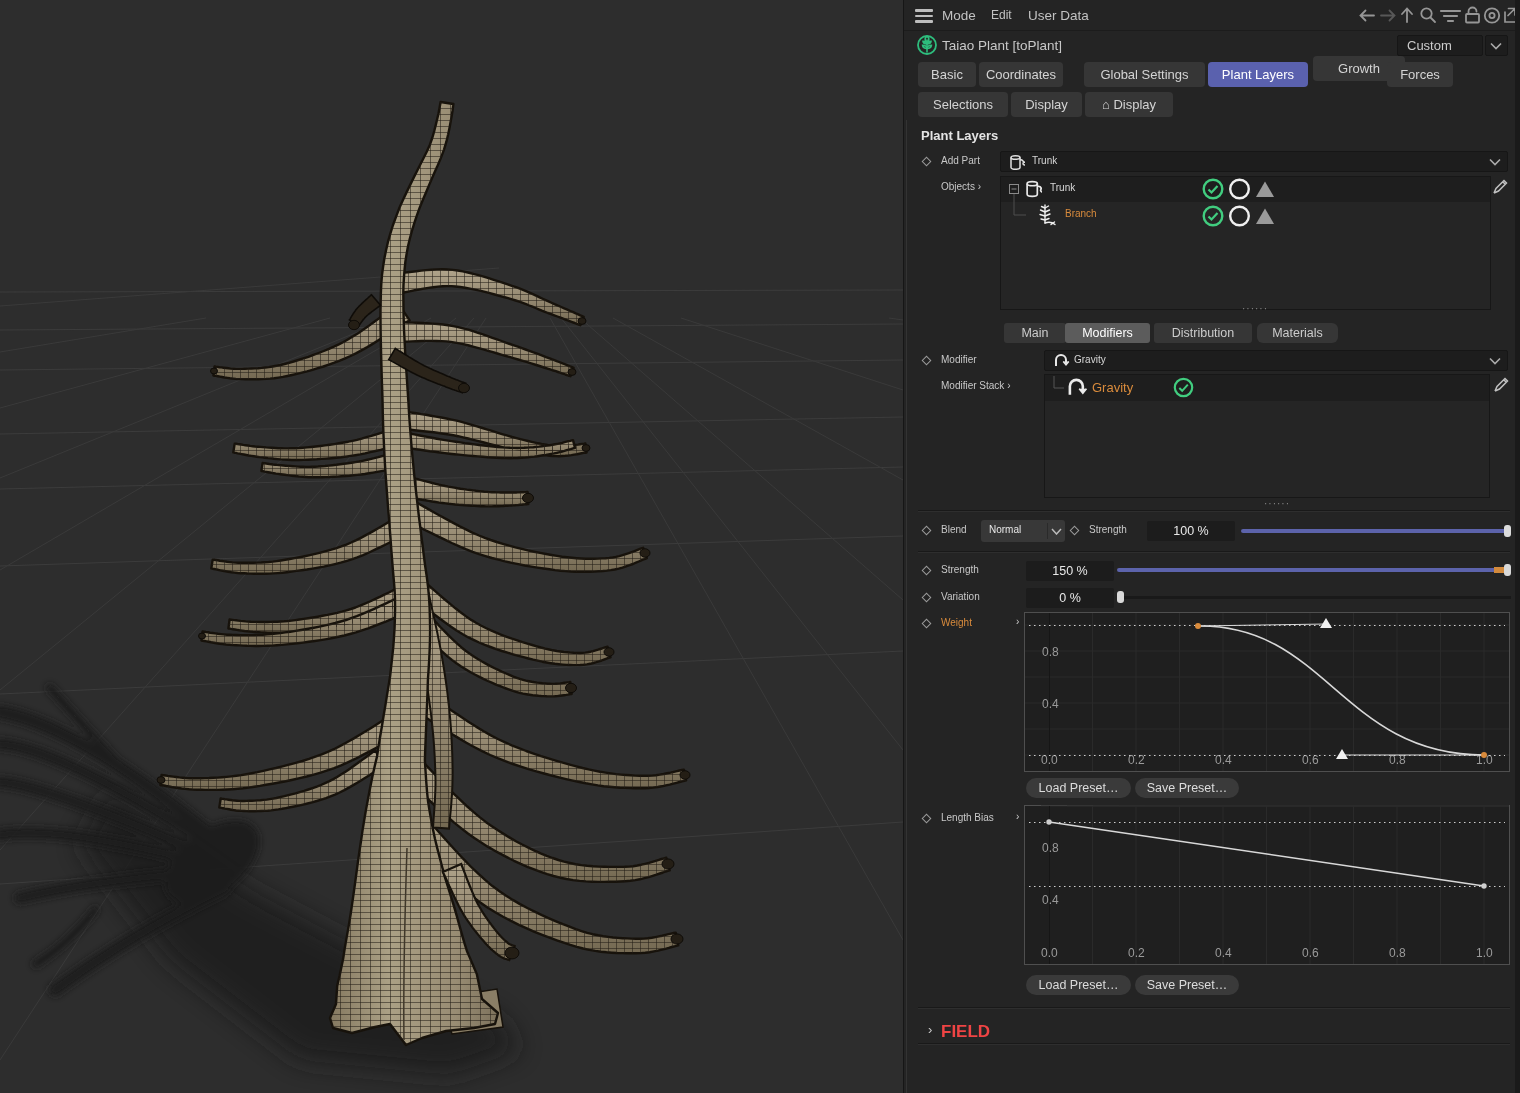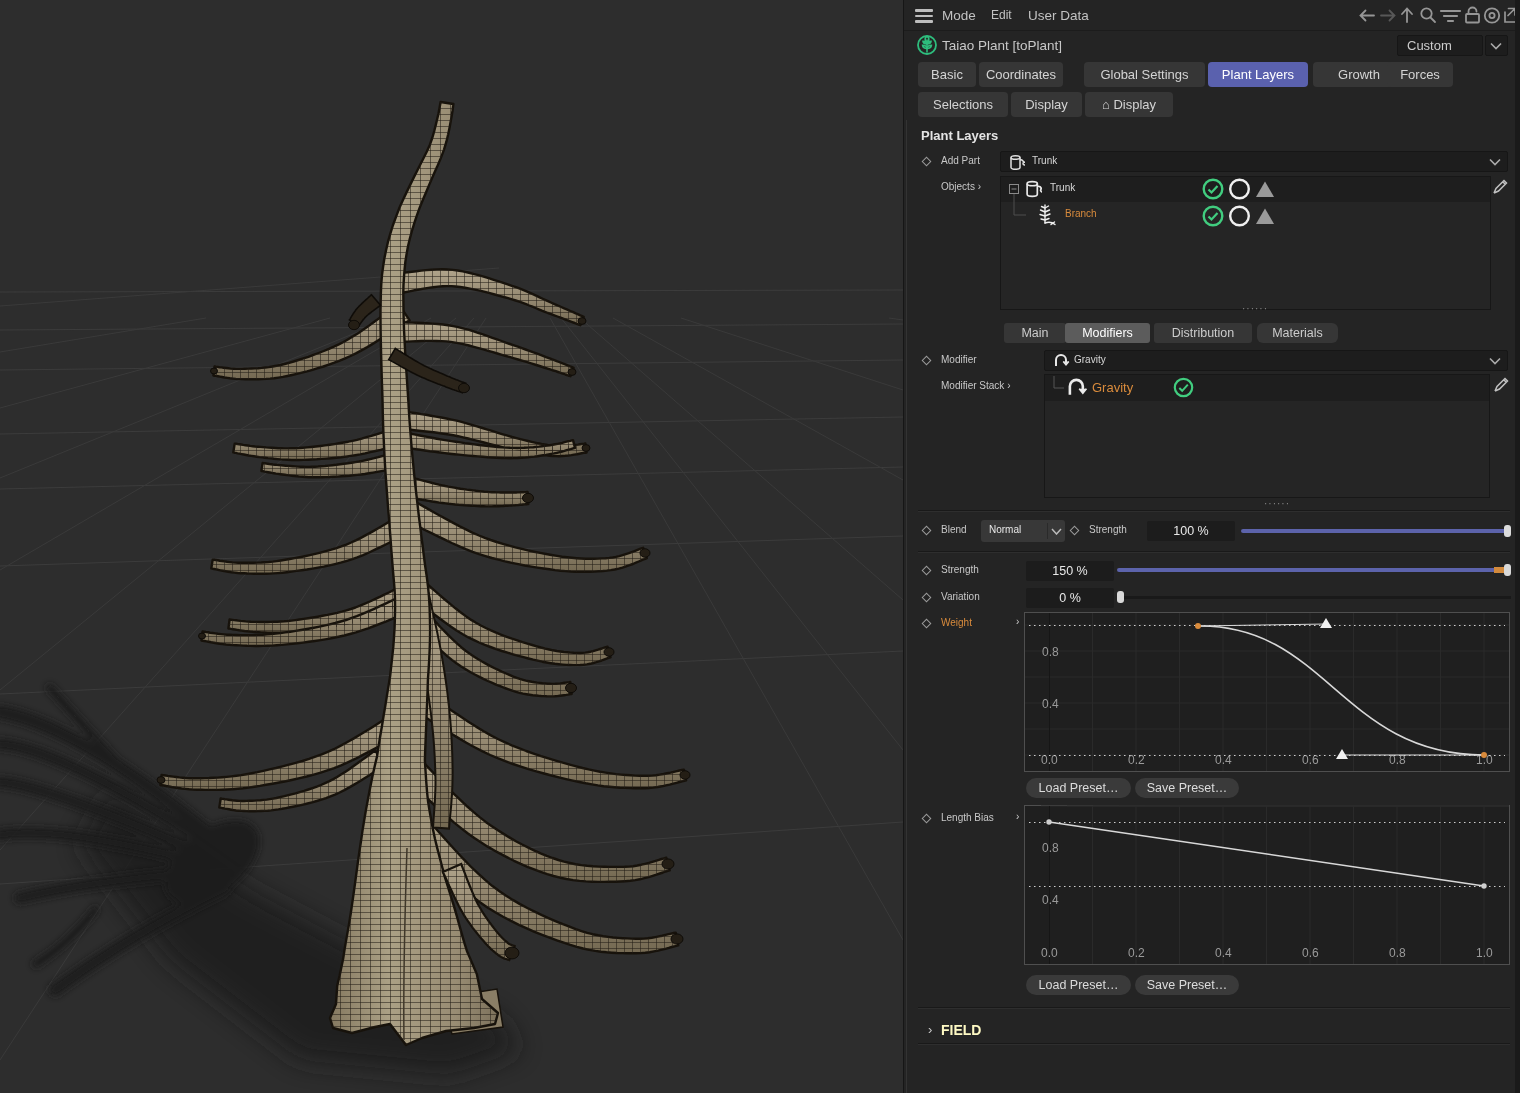"Growth" div.tab { top: 62px -> 56px }
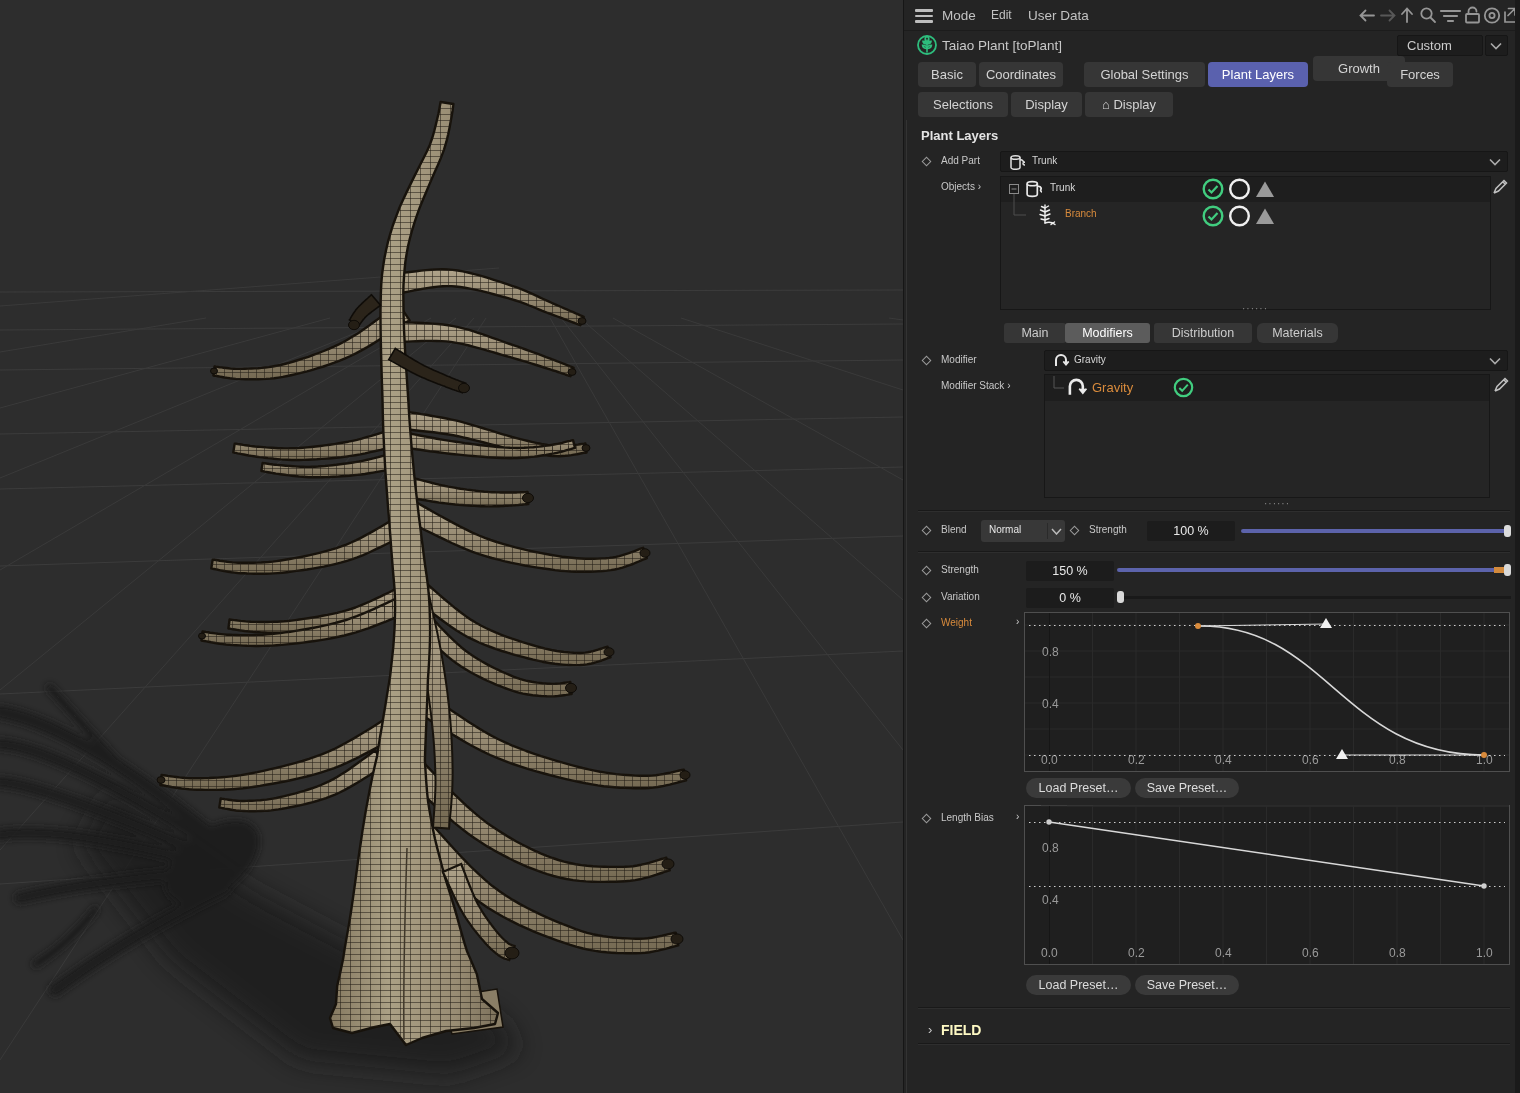"FIELD" div.lbl { color: #fef9c3 -> #ef4444; font-size: 14px -> 17px }
